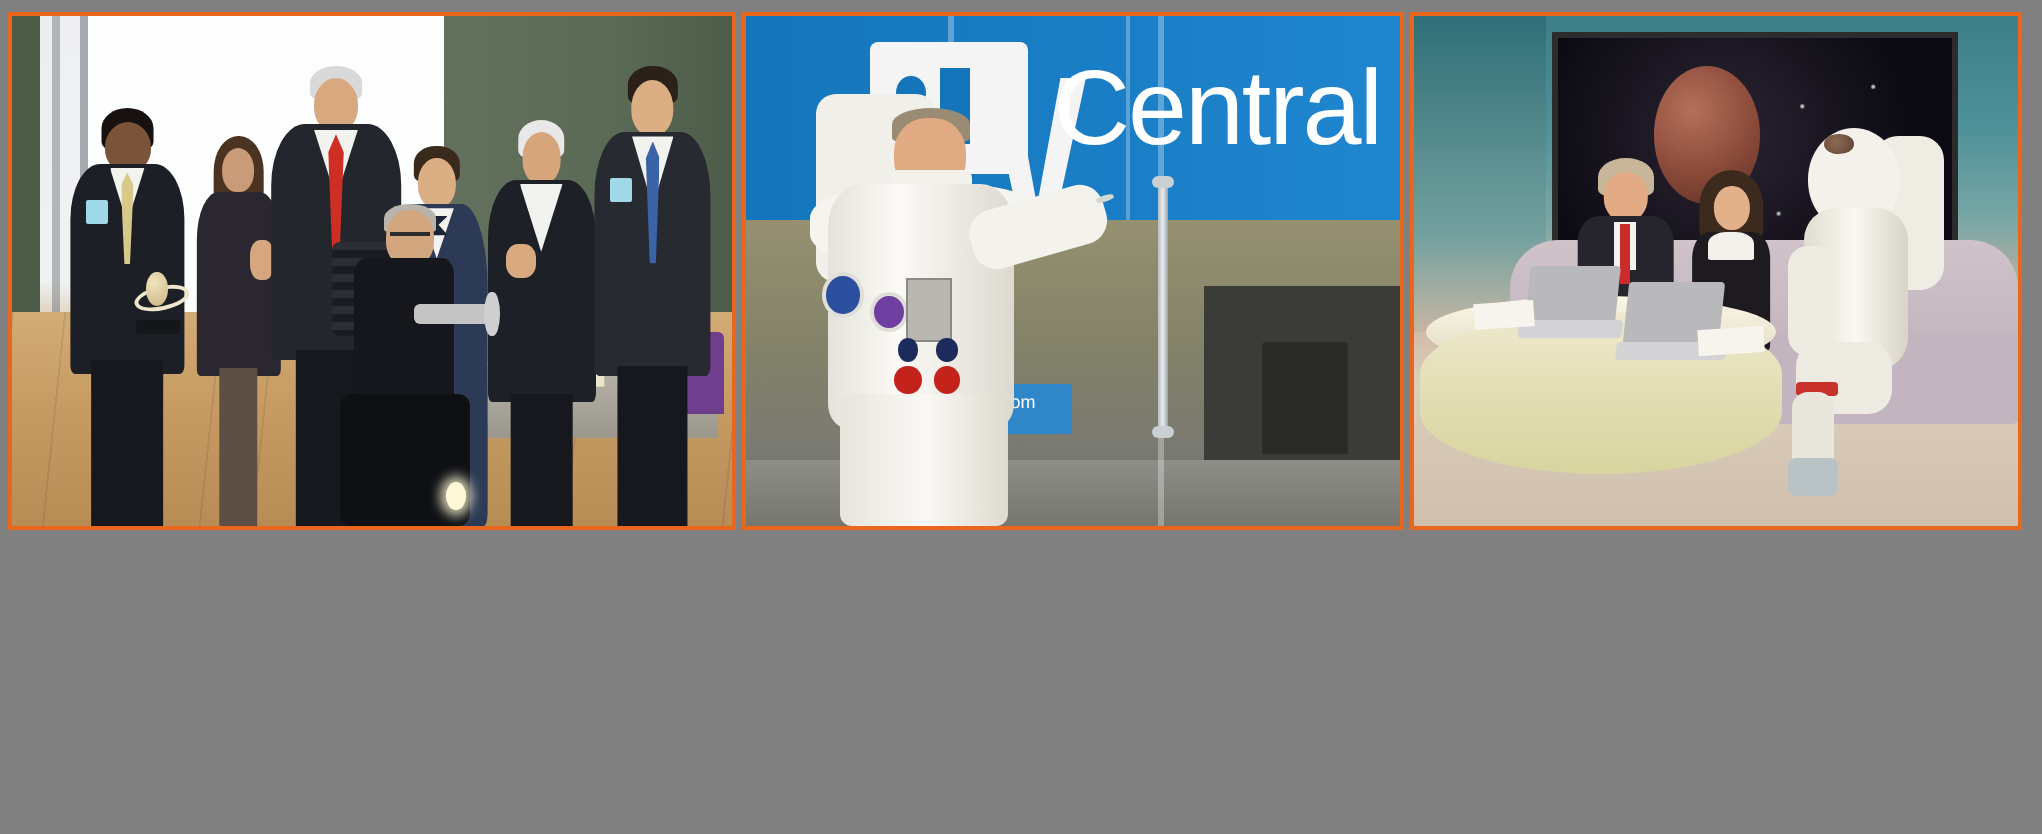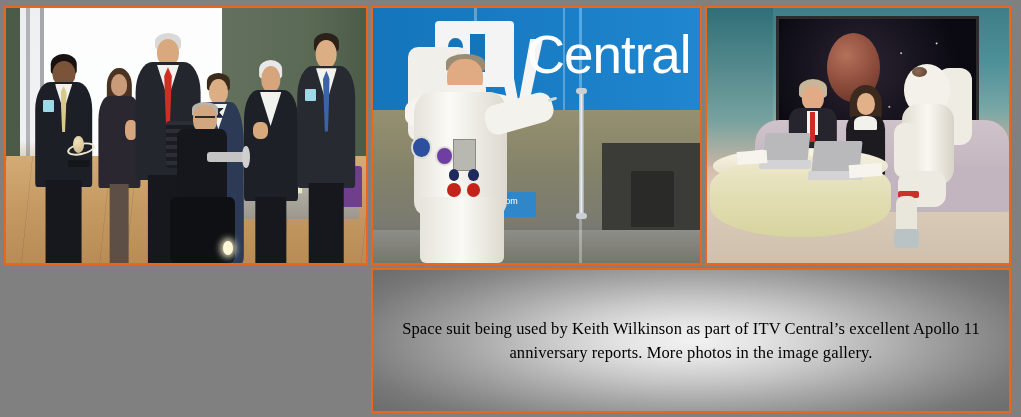"Space suit being used by" div.framed { html: <div> <p>Space suit being used by Keith Wilkinson as part of ITV Central’s excellent Apollo 11 anniversary reports. More photos in the image gallery.</p> </div> -> none }
